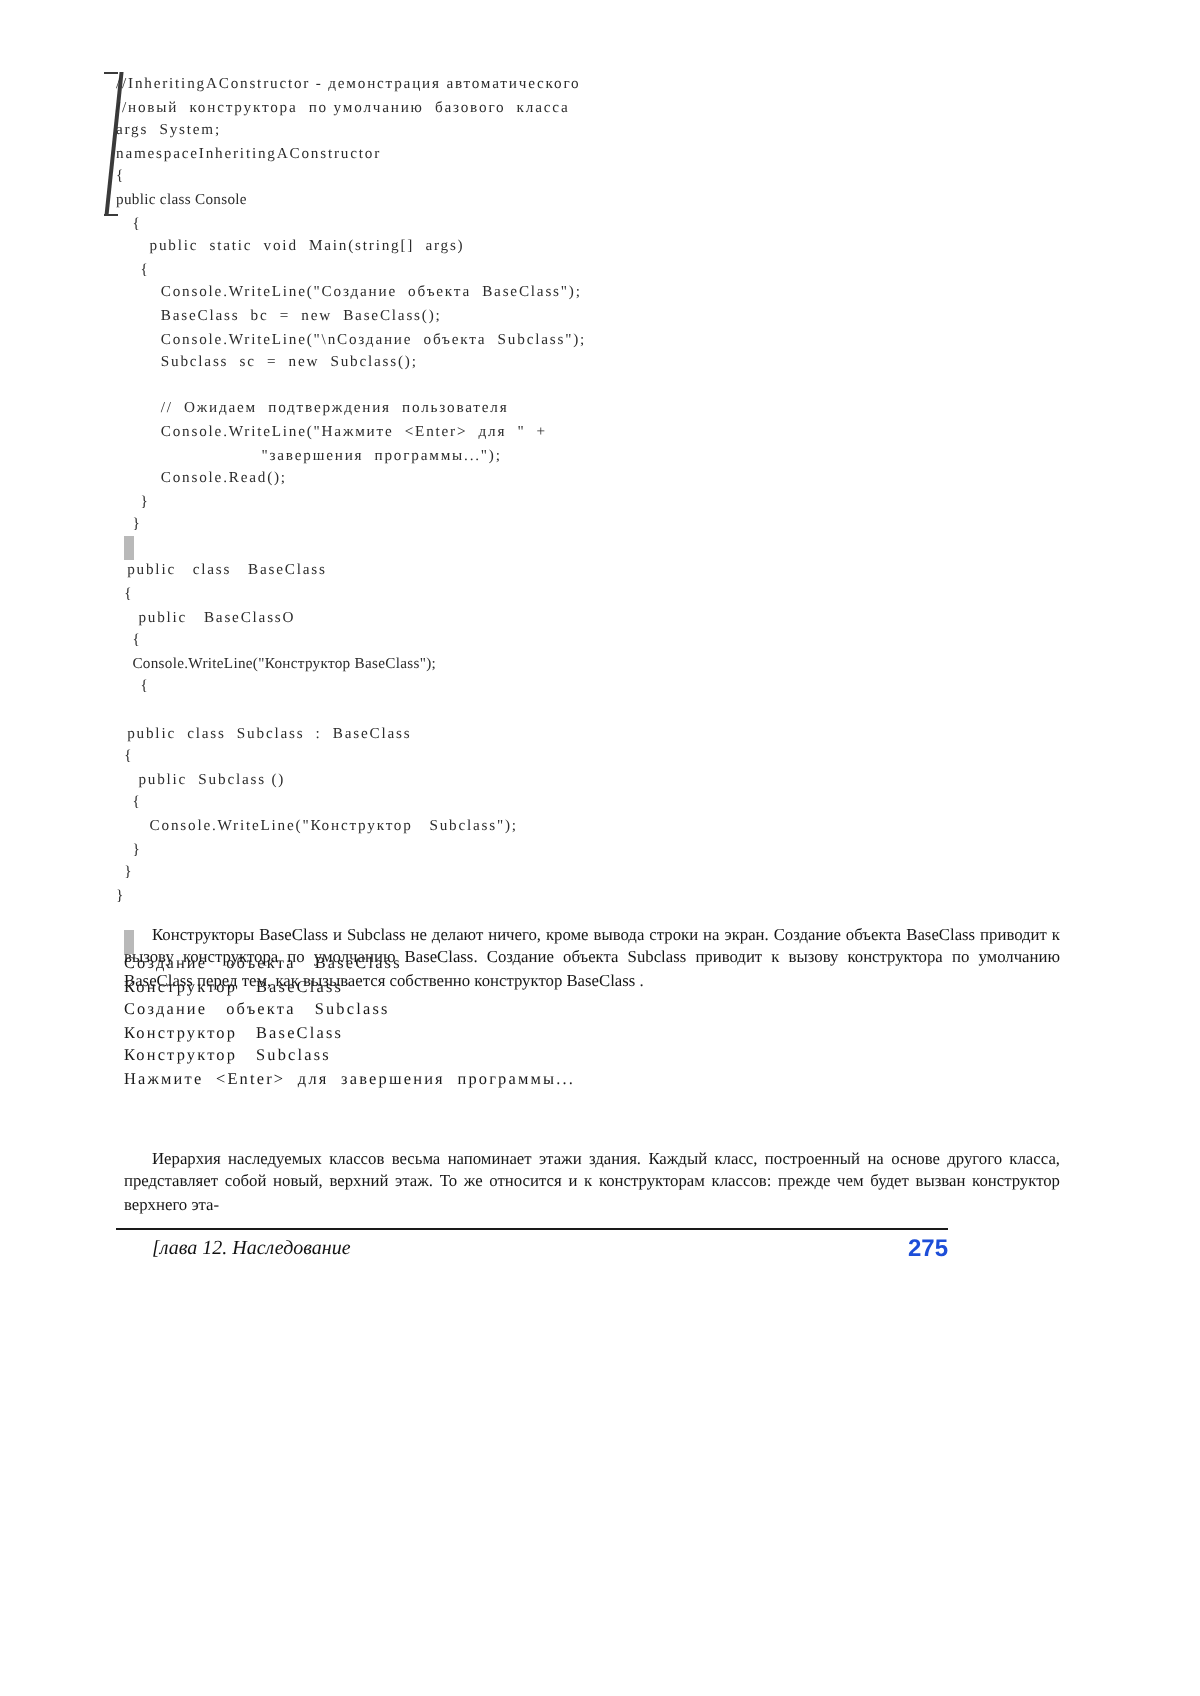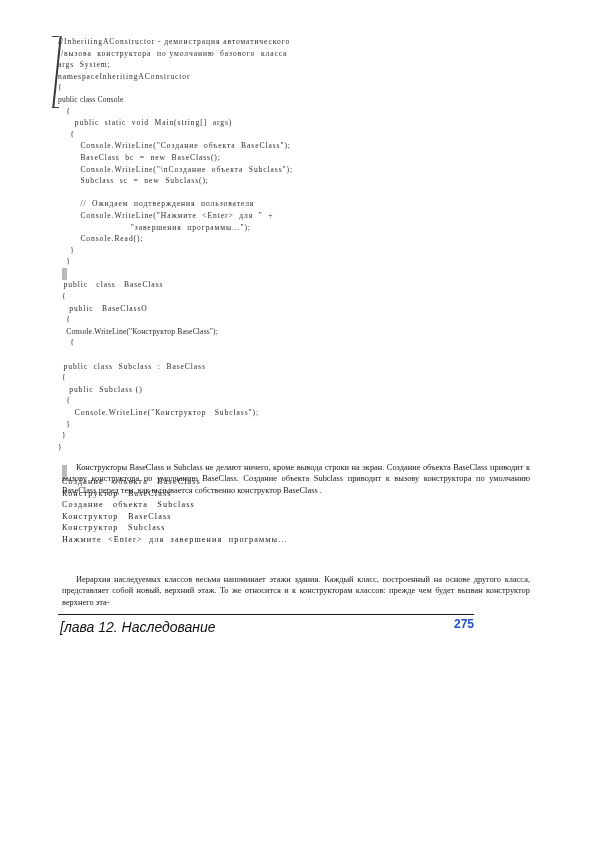"//вызова конструктора по умолчанию" div.code-line { text: //вызова -> //новый }
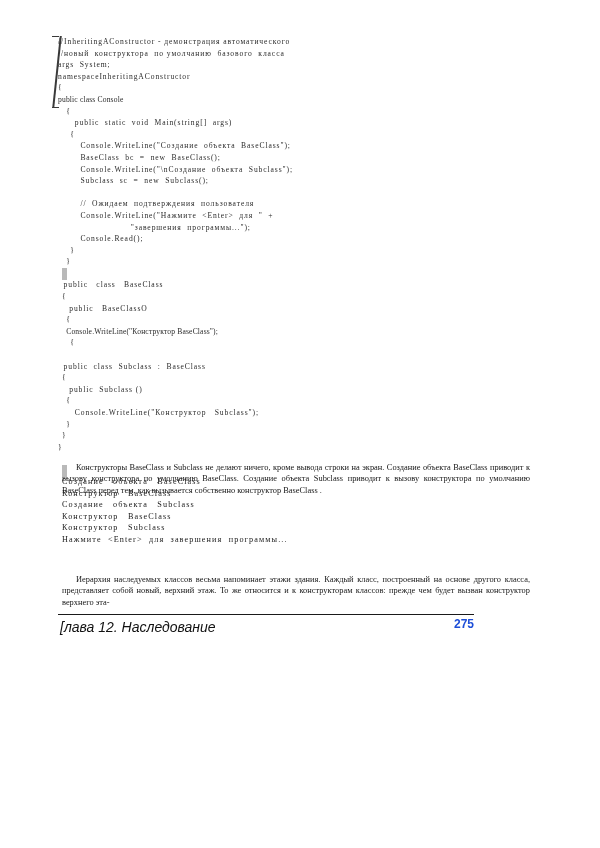"[лава 12. Наследование" .footer-chapter { font-family: Liberation Sans, sans-serif -> Liberation Serif, serif; font-size: 14px -> 10px; left: 2px -> 18px }
